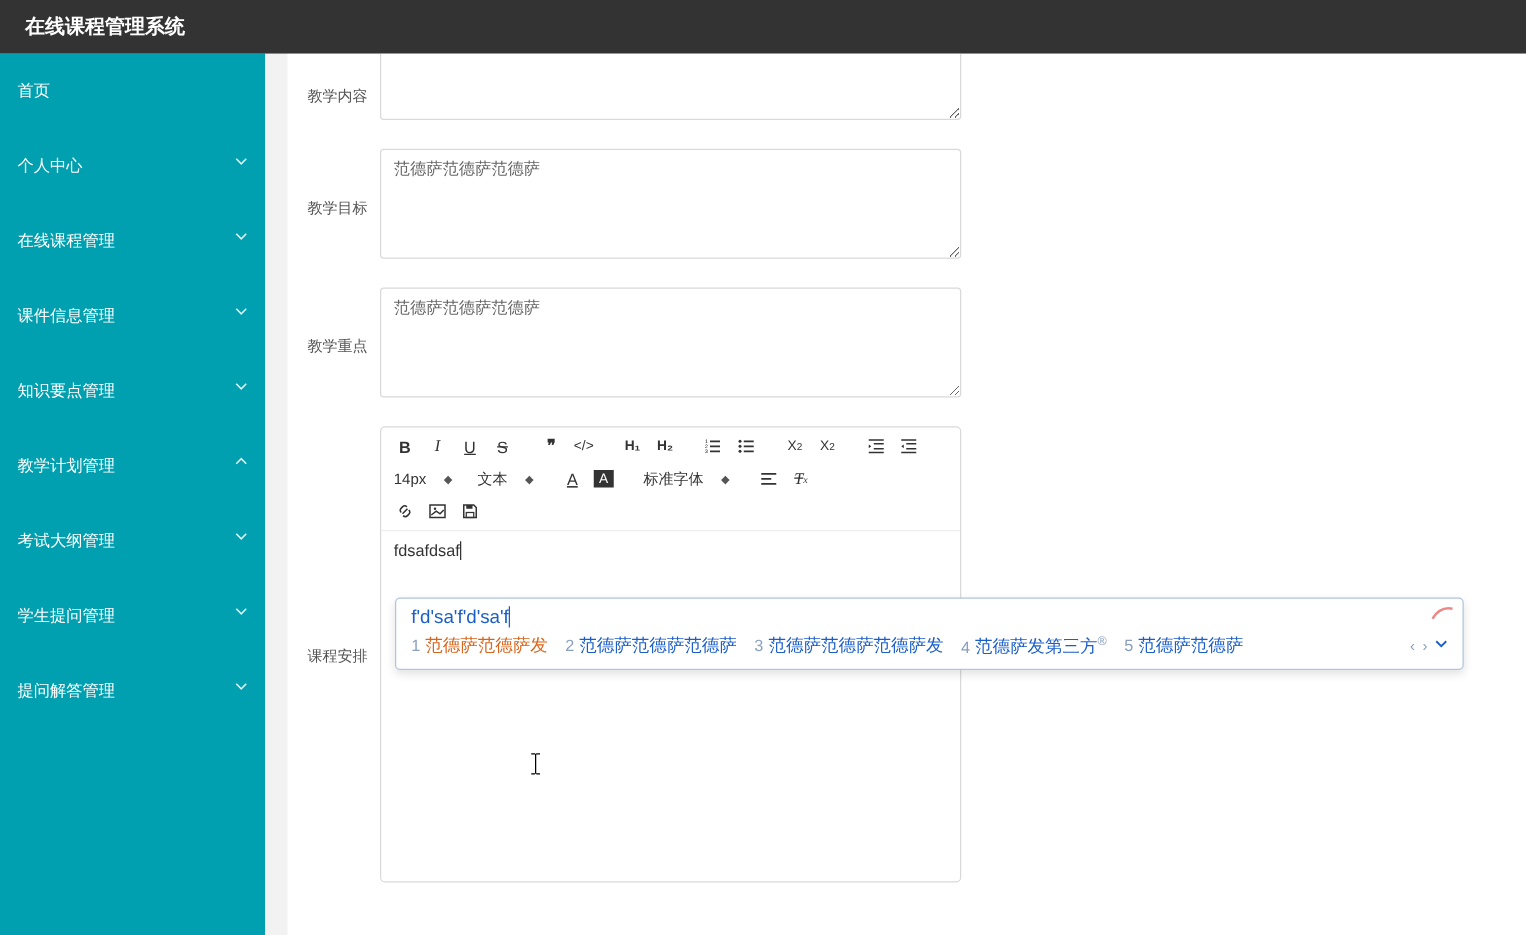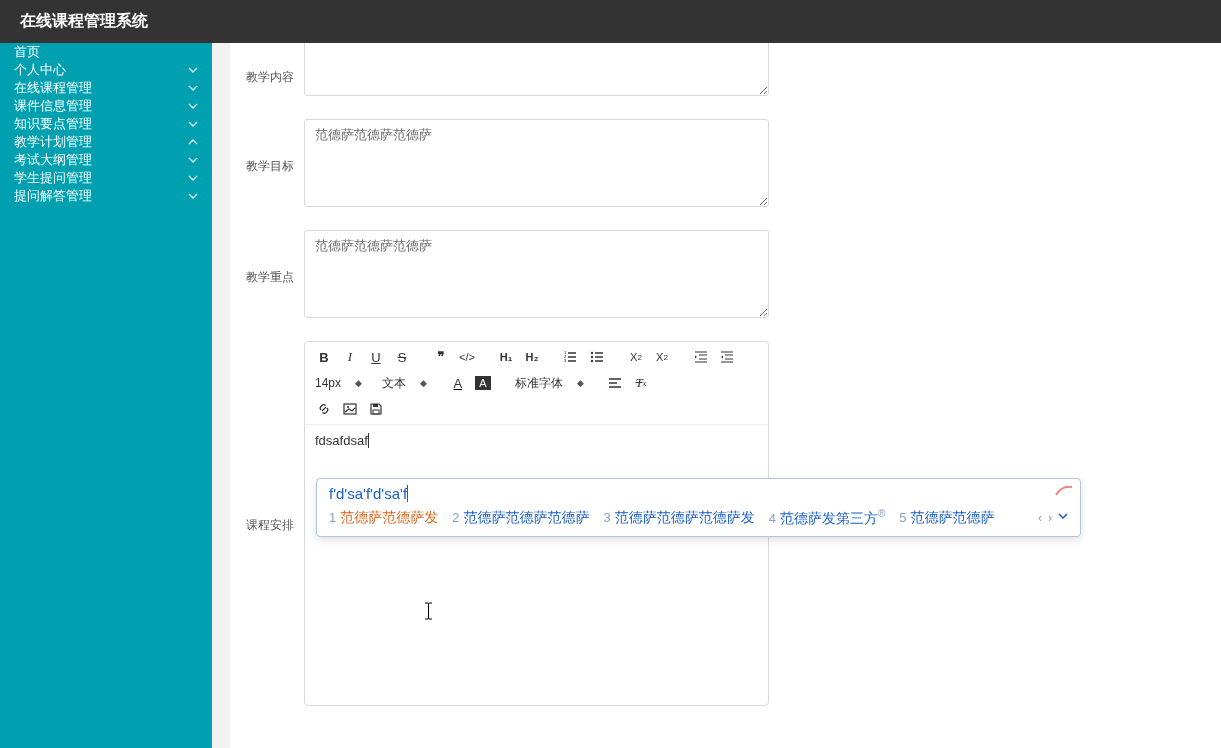"首页" .sidebar-item { align-items: center -> flex-start; padding: 0 14px -> 21px 14px }
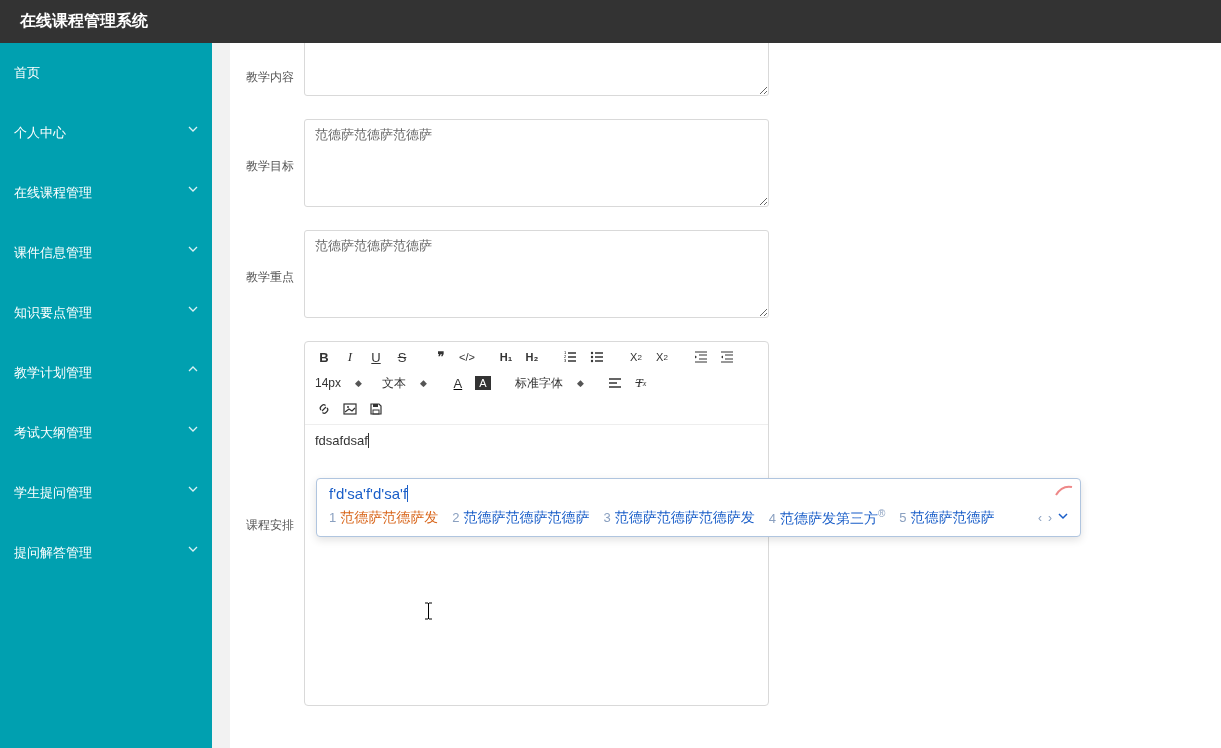"f'd'sa'f'd'sa'f" .ime-popup { width: 765px -> 855px }
